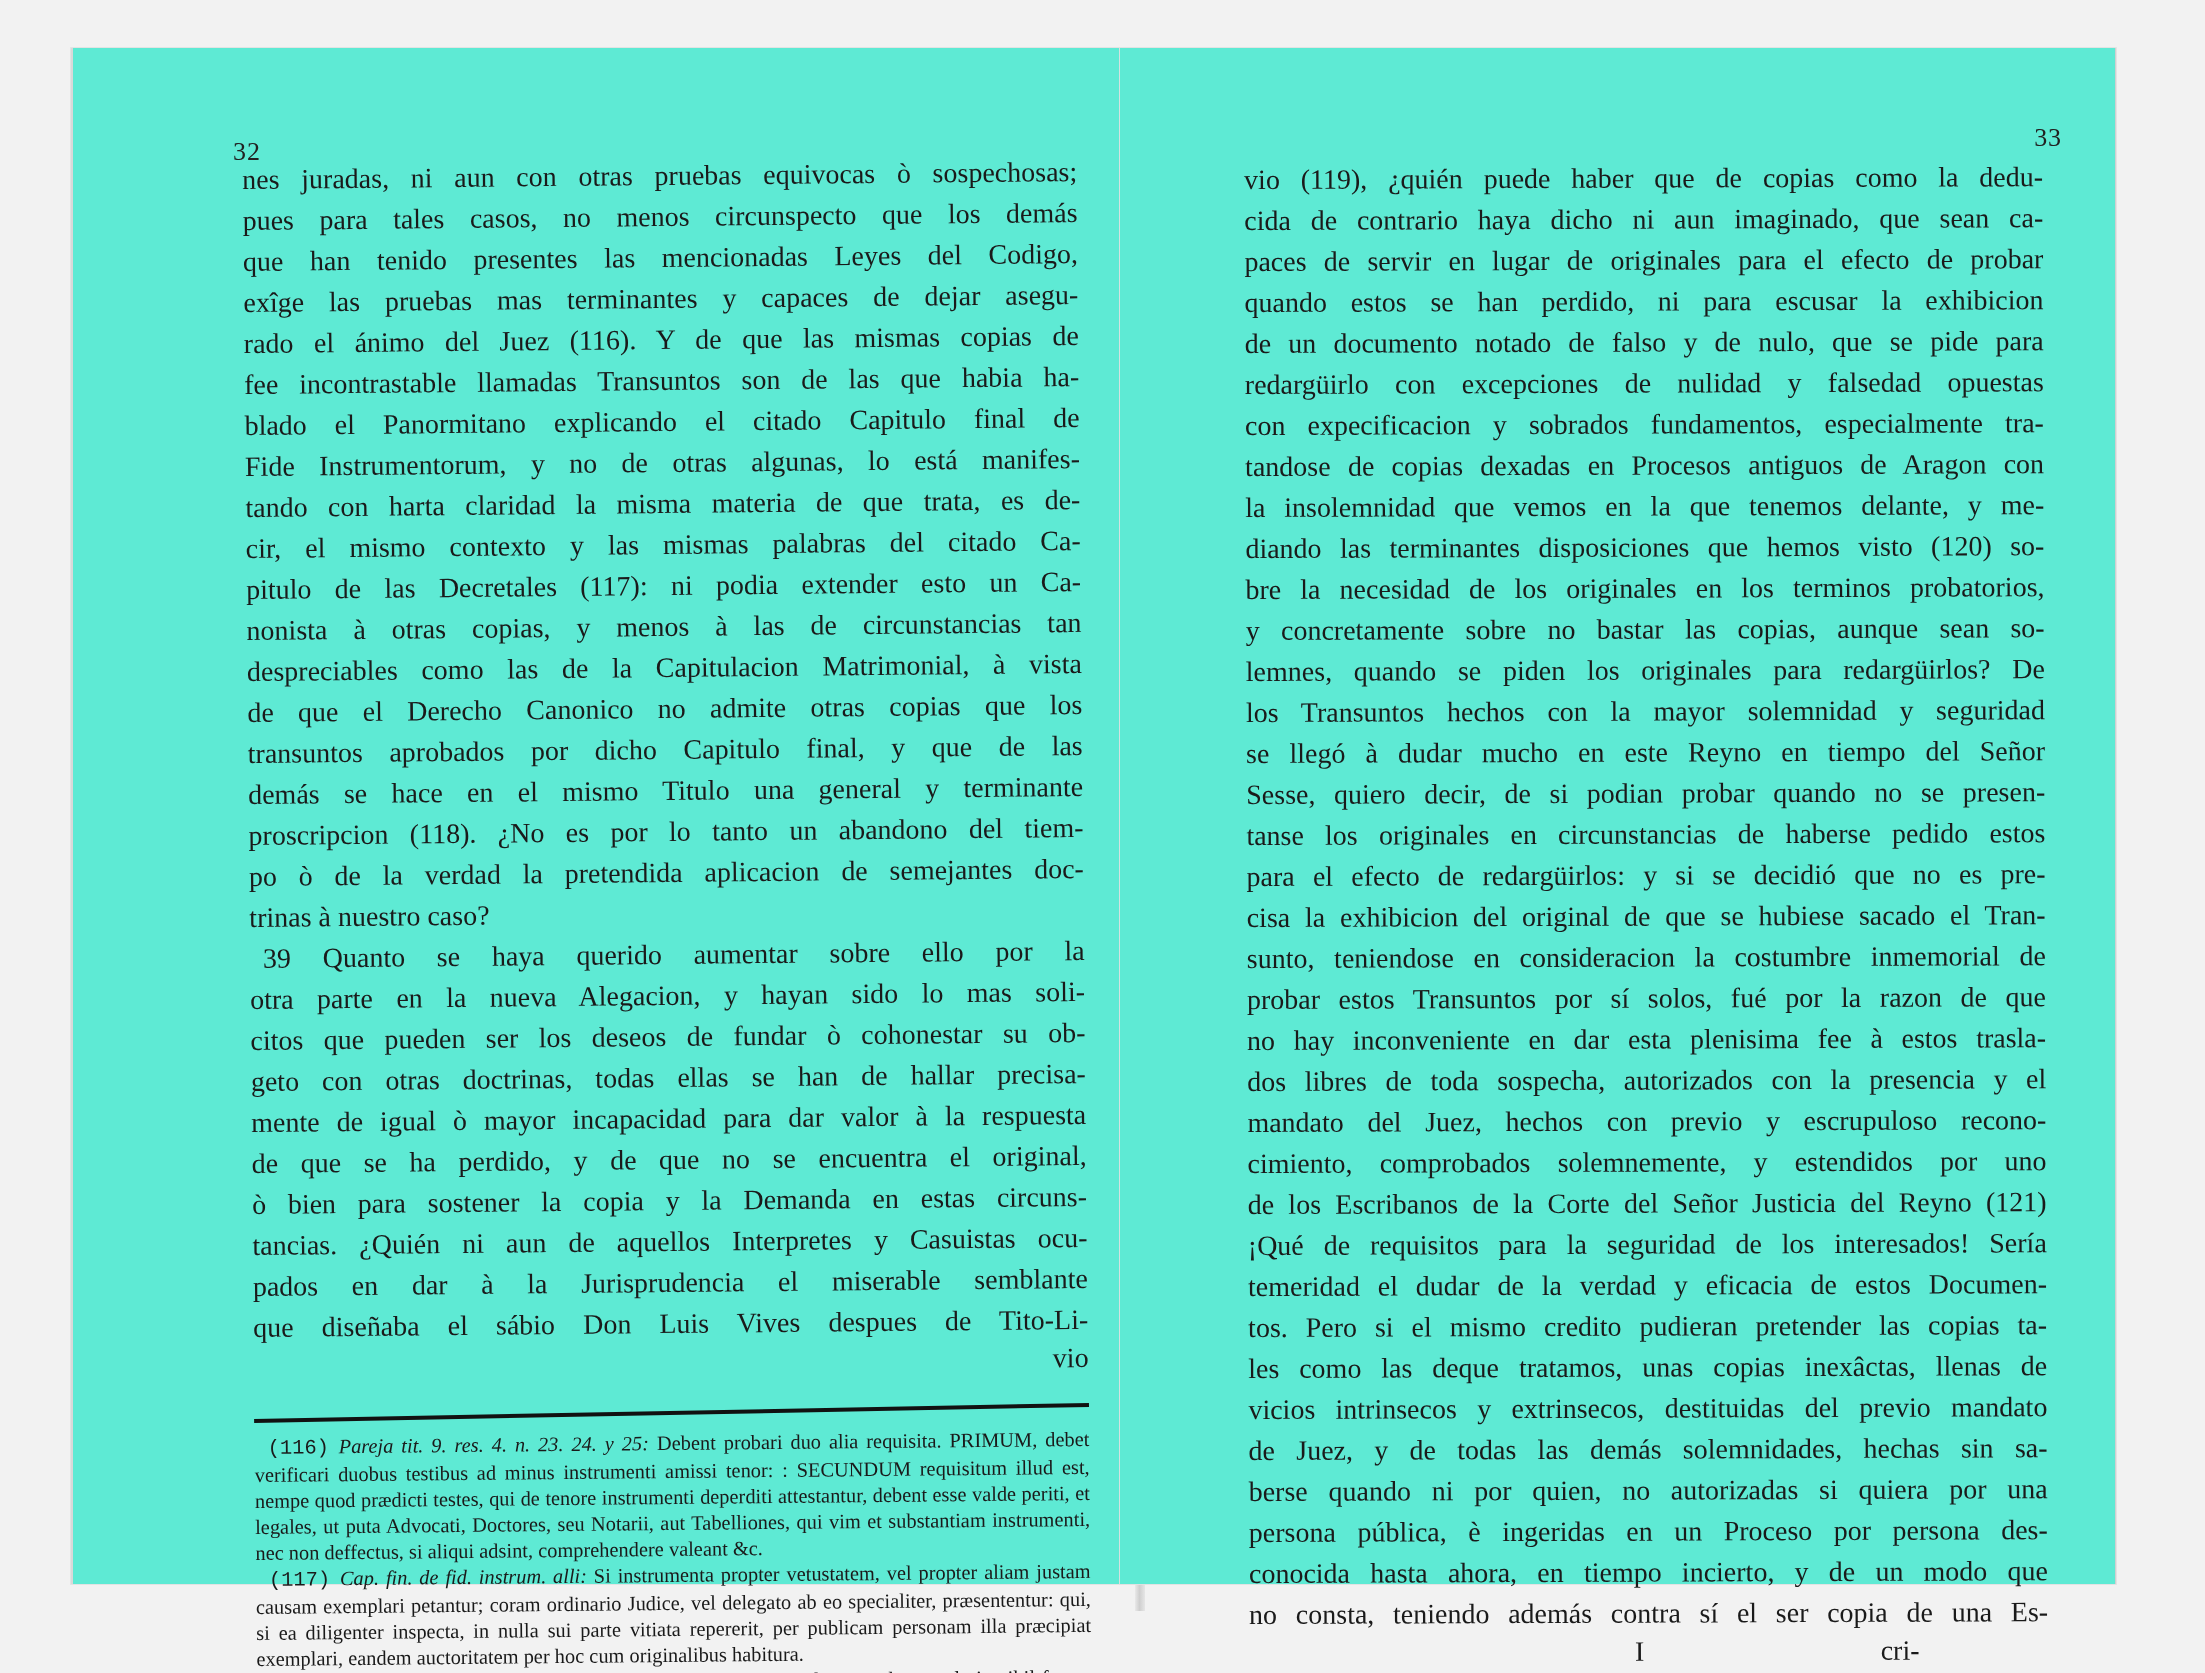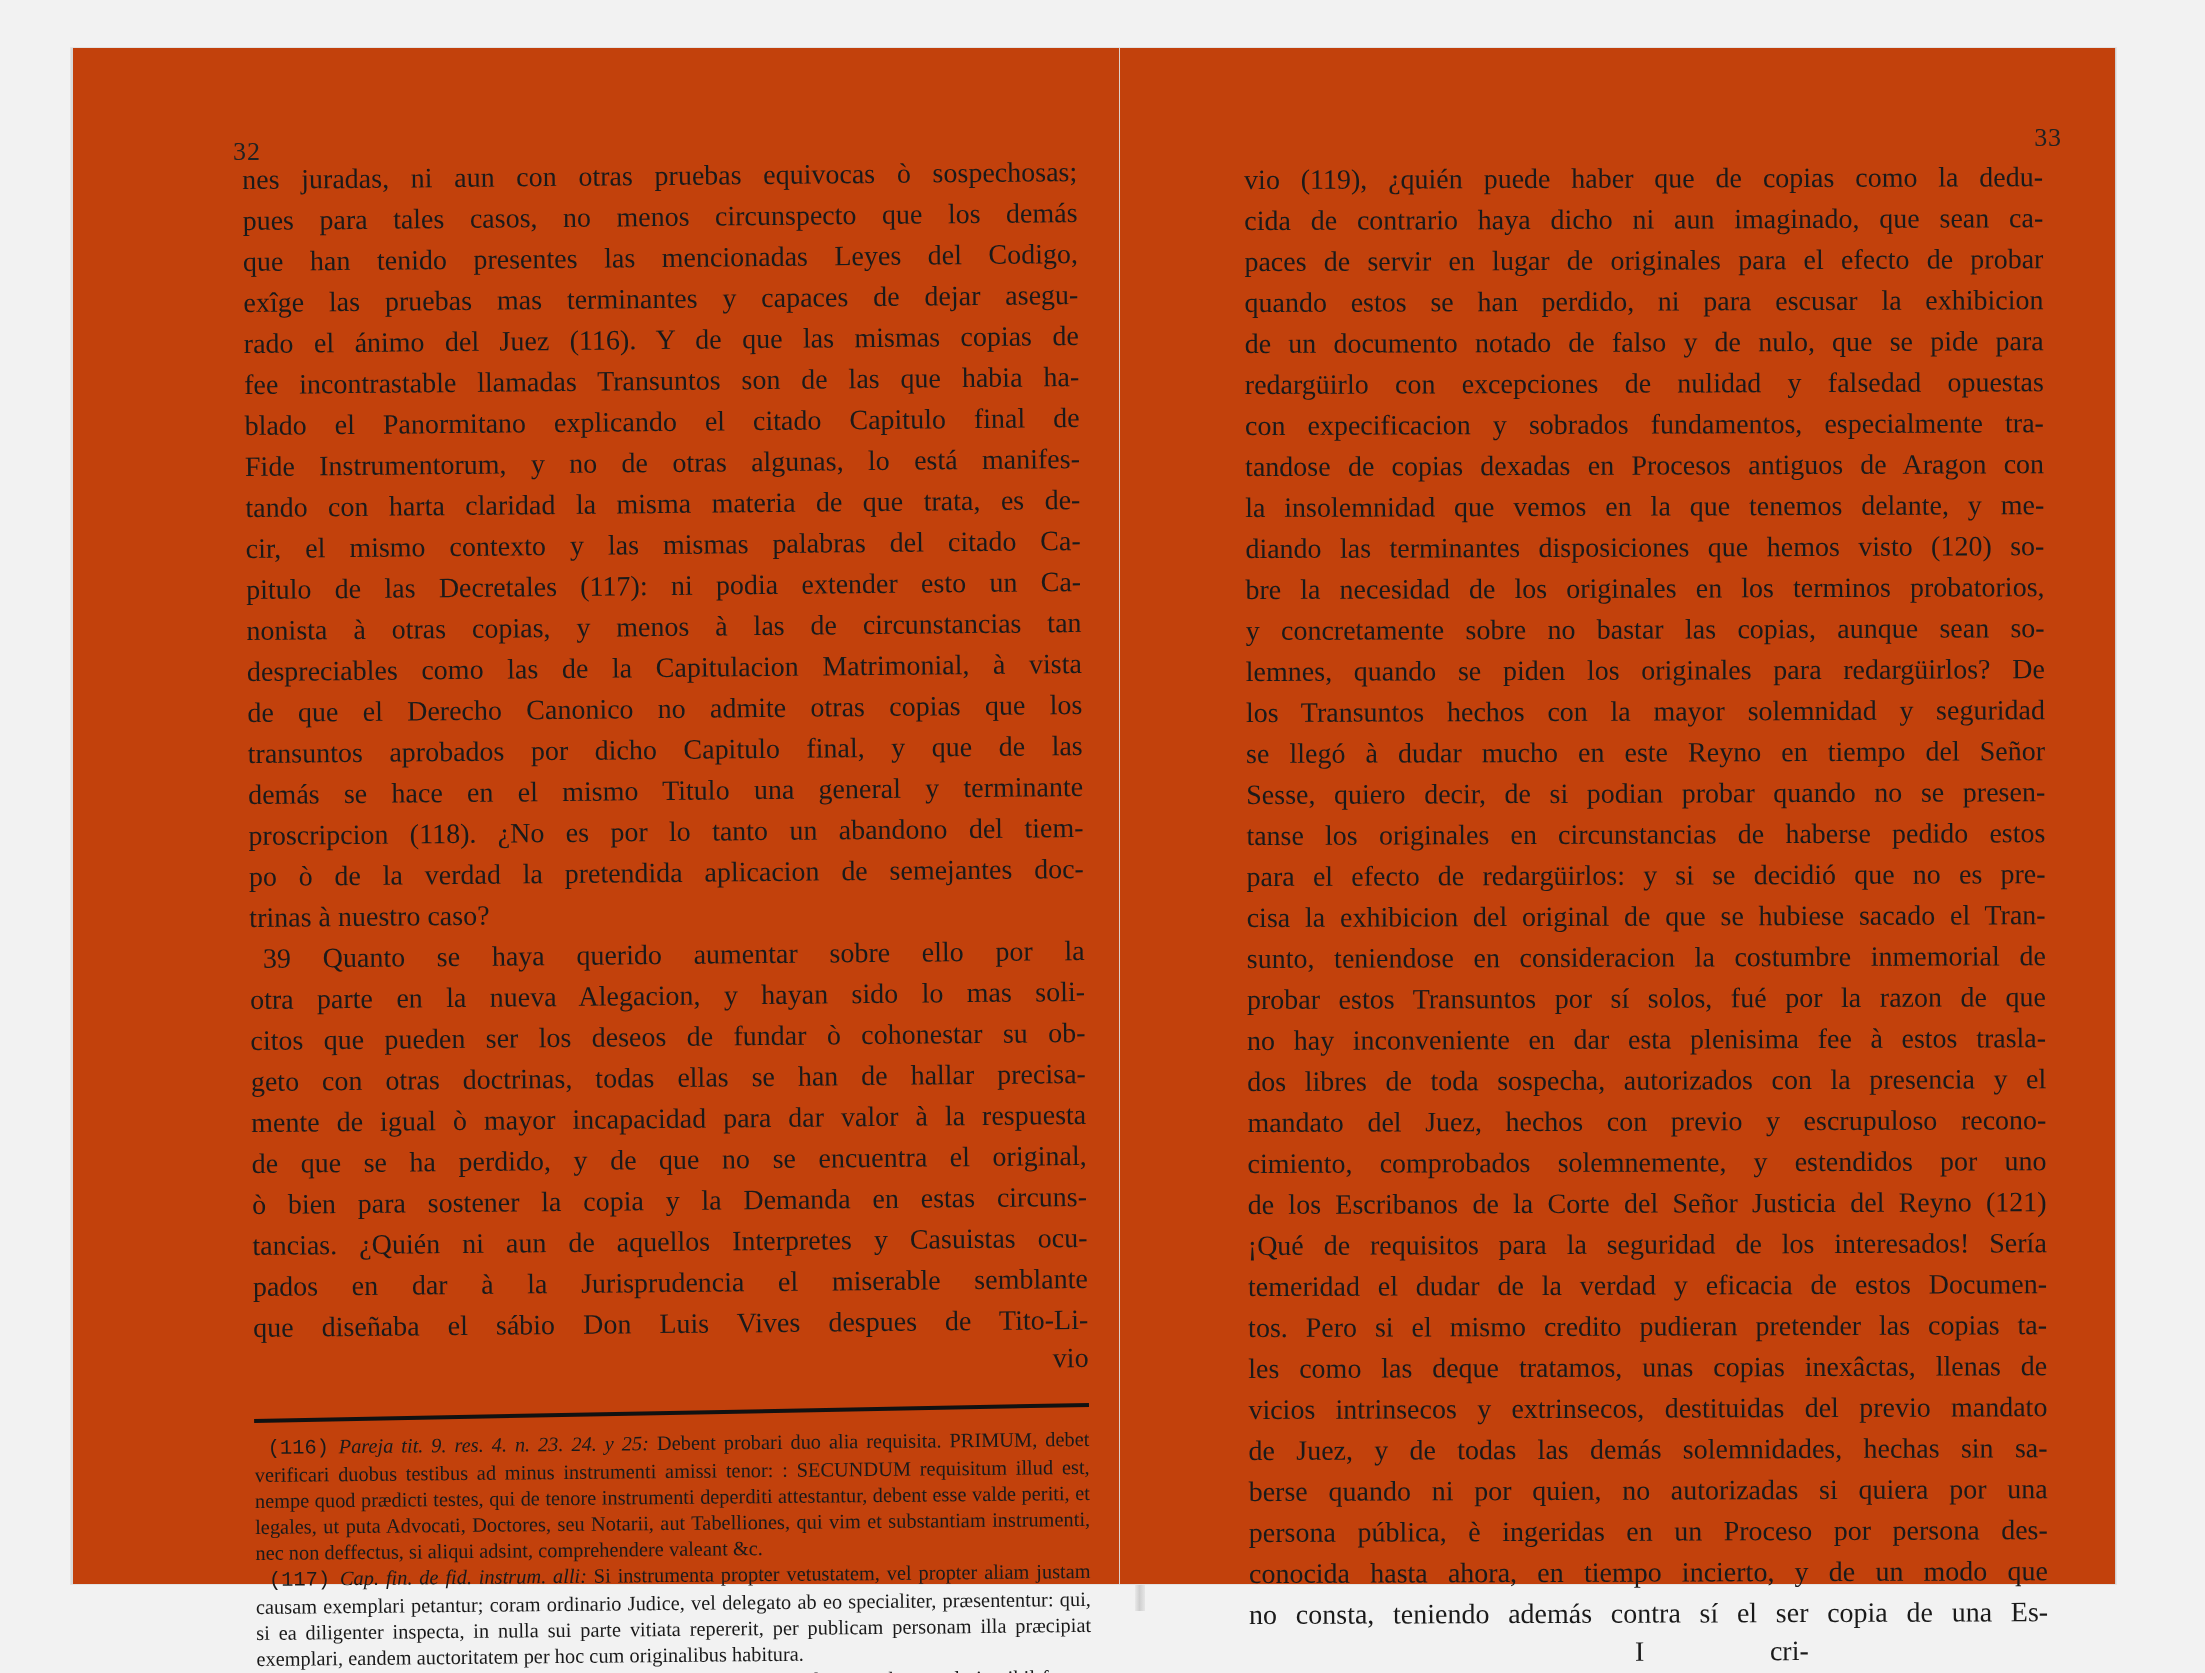"32" .page { background: #c2410c -> #5eead4 }
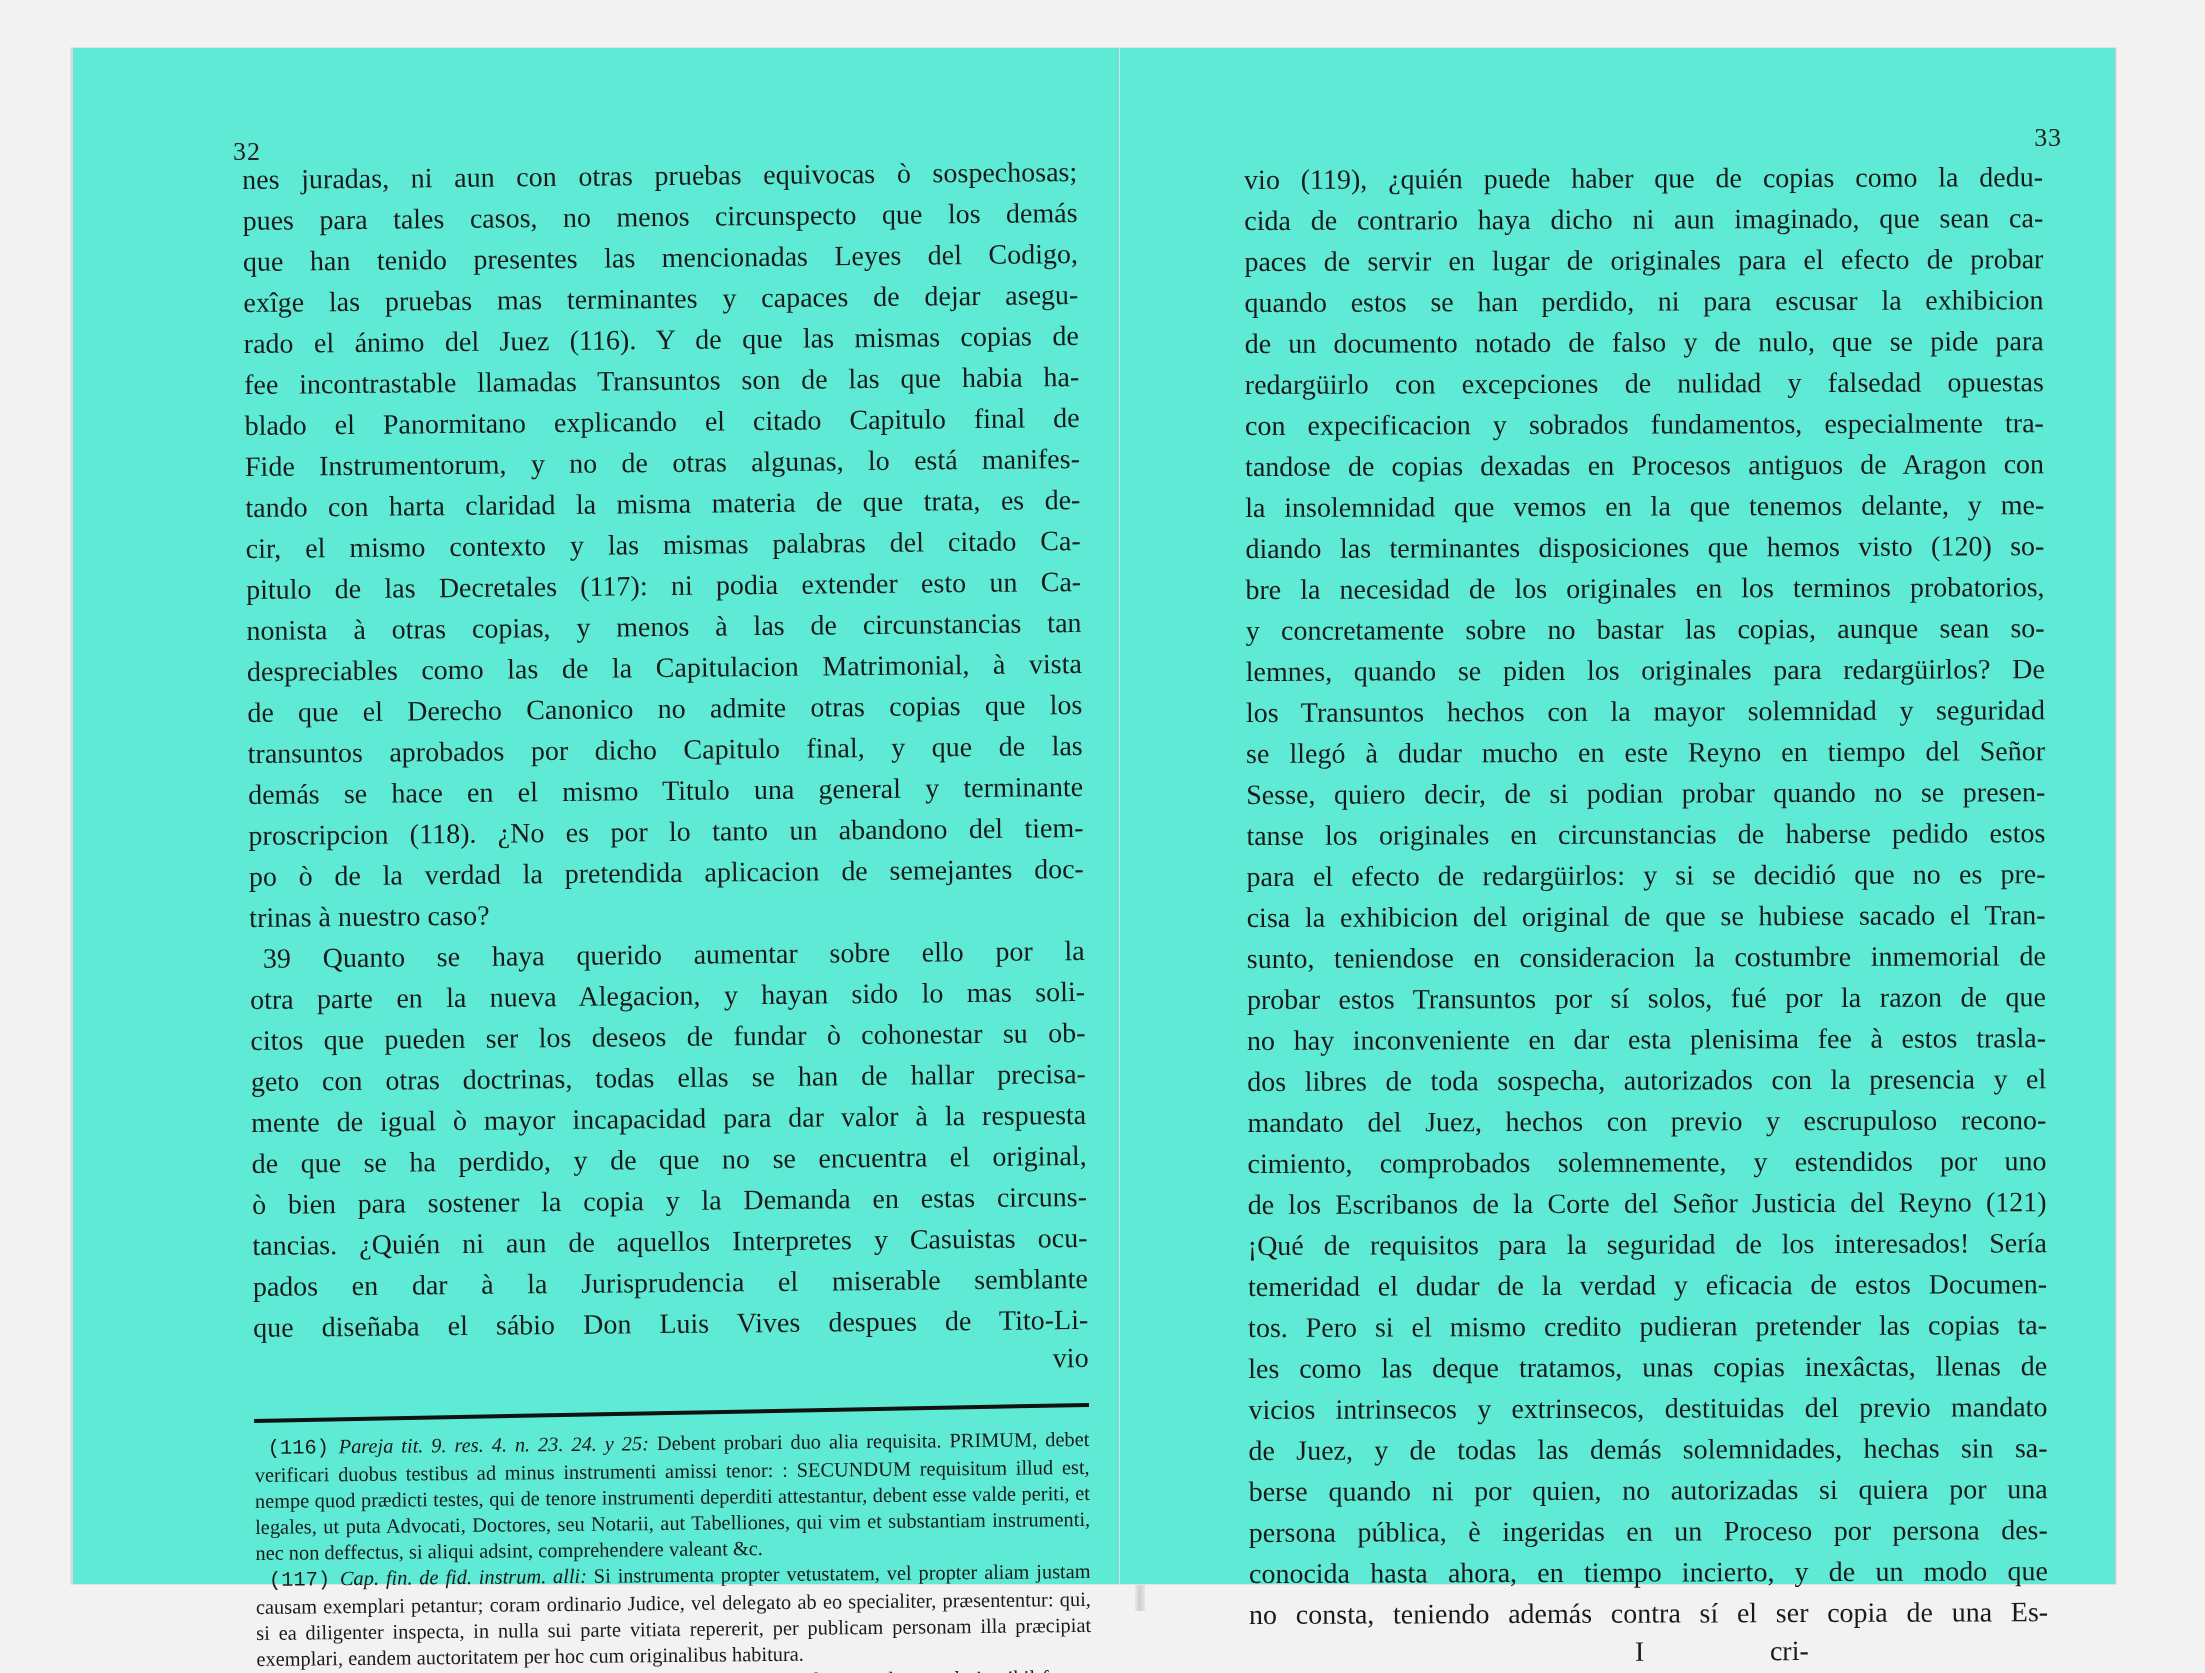"cri-" span { text-align: left -> center }
